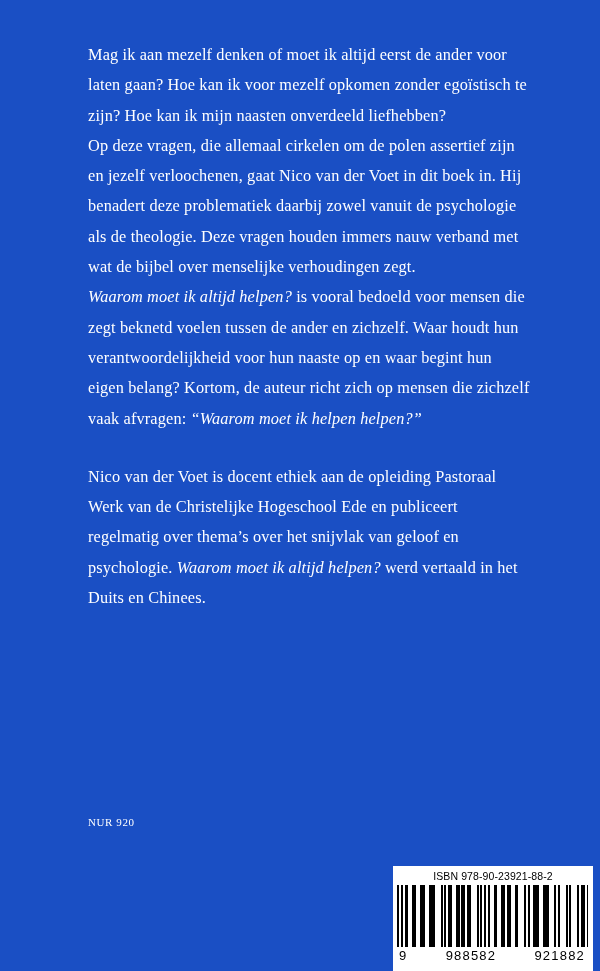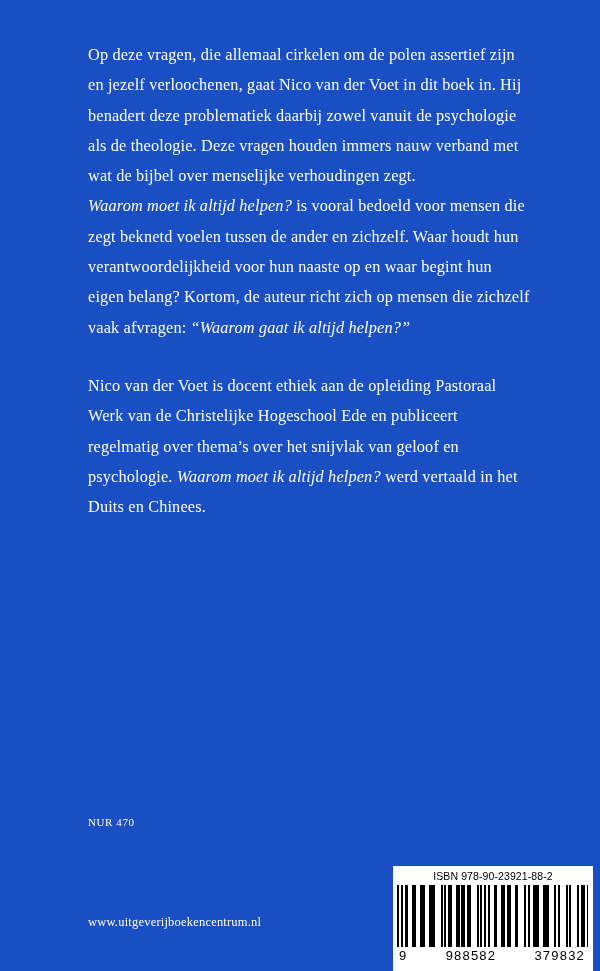"Mag ik aan mezelf denken" p { html: none -> <p>Mag ik aan mezelf denken of moet ik altijd eerst de ander voor laten gaan? Hoe kan ik voor mezelf opkomen zonder egoïstisch te zijn? Hoe kan ik mijn naasten onverdeeld liefhebben?</p> }
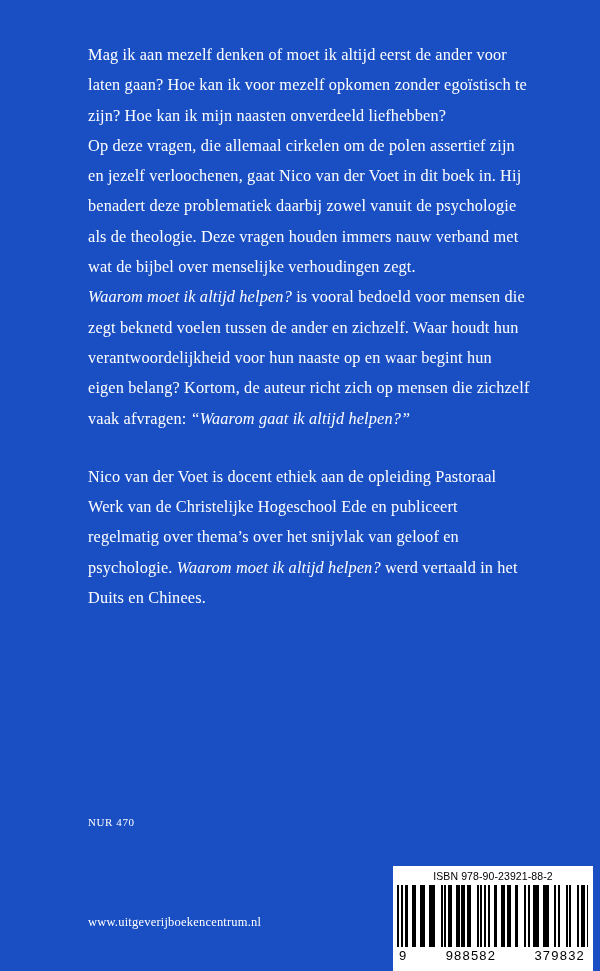"“Waarom gaat ik altijd helpen?”" em { text: gaat ik altijd -> moet ik helpen }
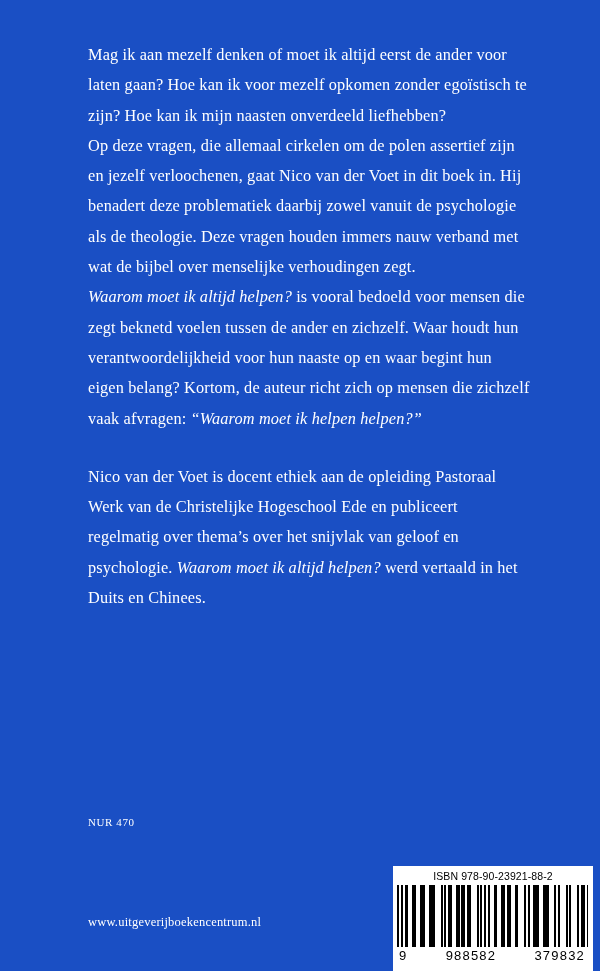"NUR 470" div.nur-code { text: 470 -> 920 }
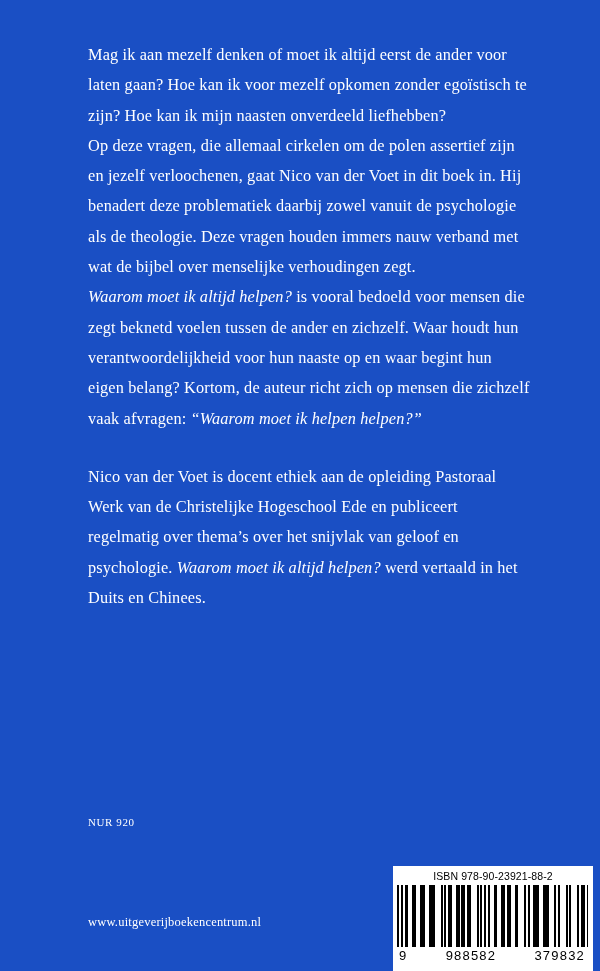"www.uitgeverijboekencentrum.nl" div.website { html: <div>www.uitgeverijboekencentrum.nl</div> -> none }
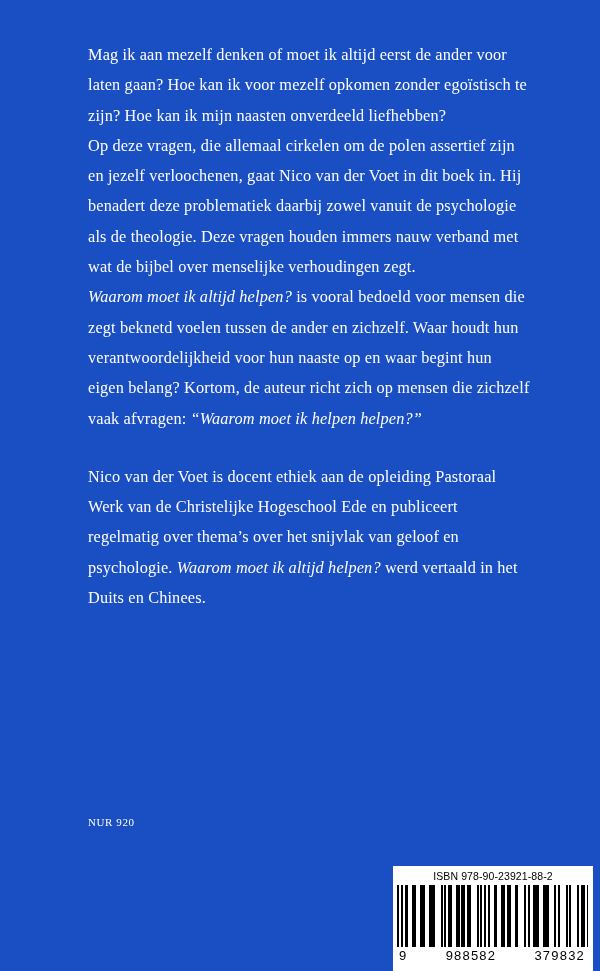"379832" span { text: 379832 -> 921882 }
